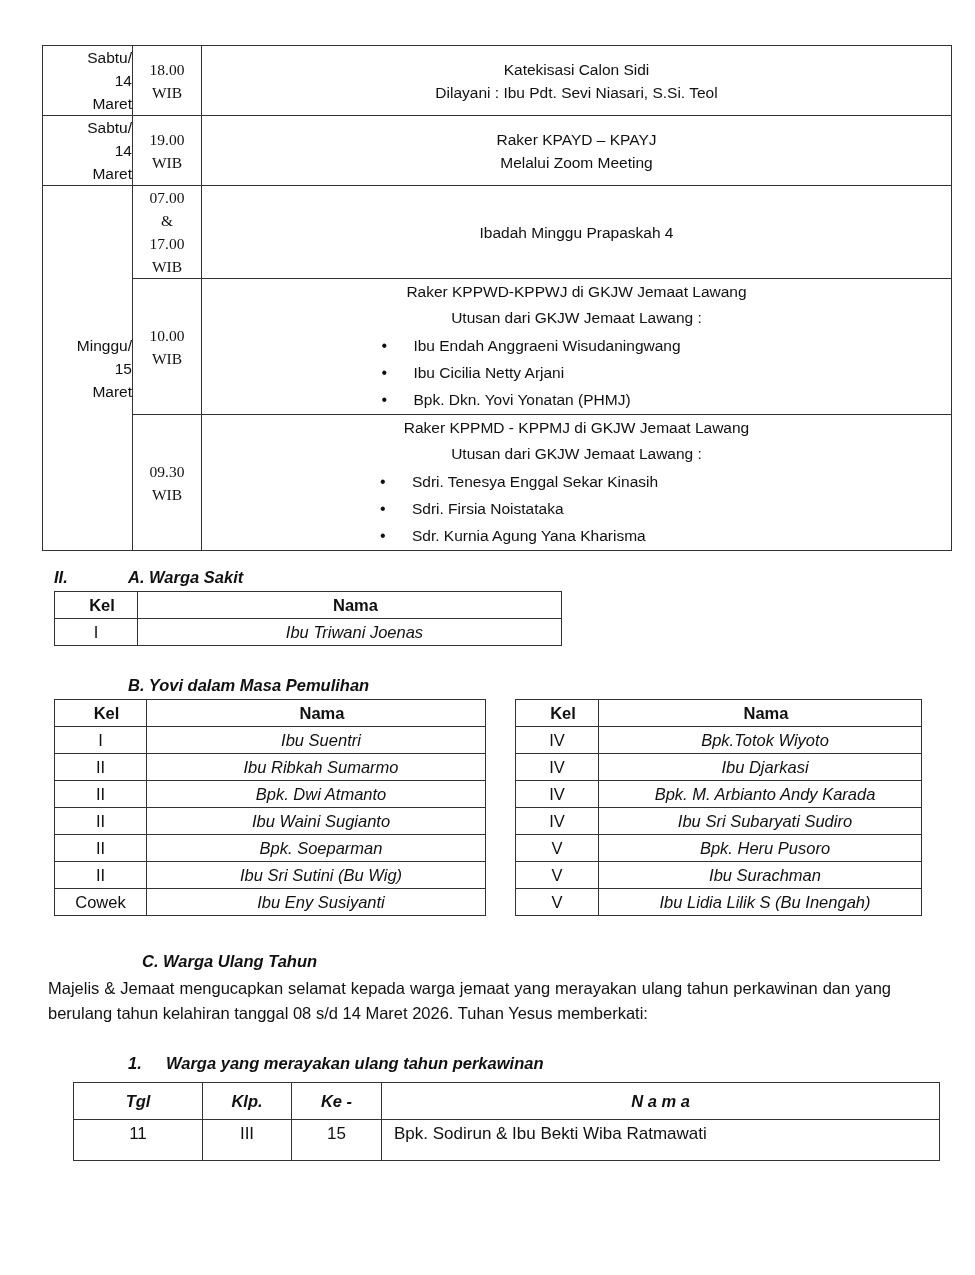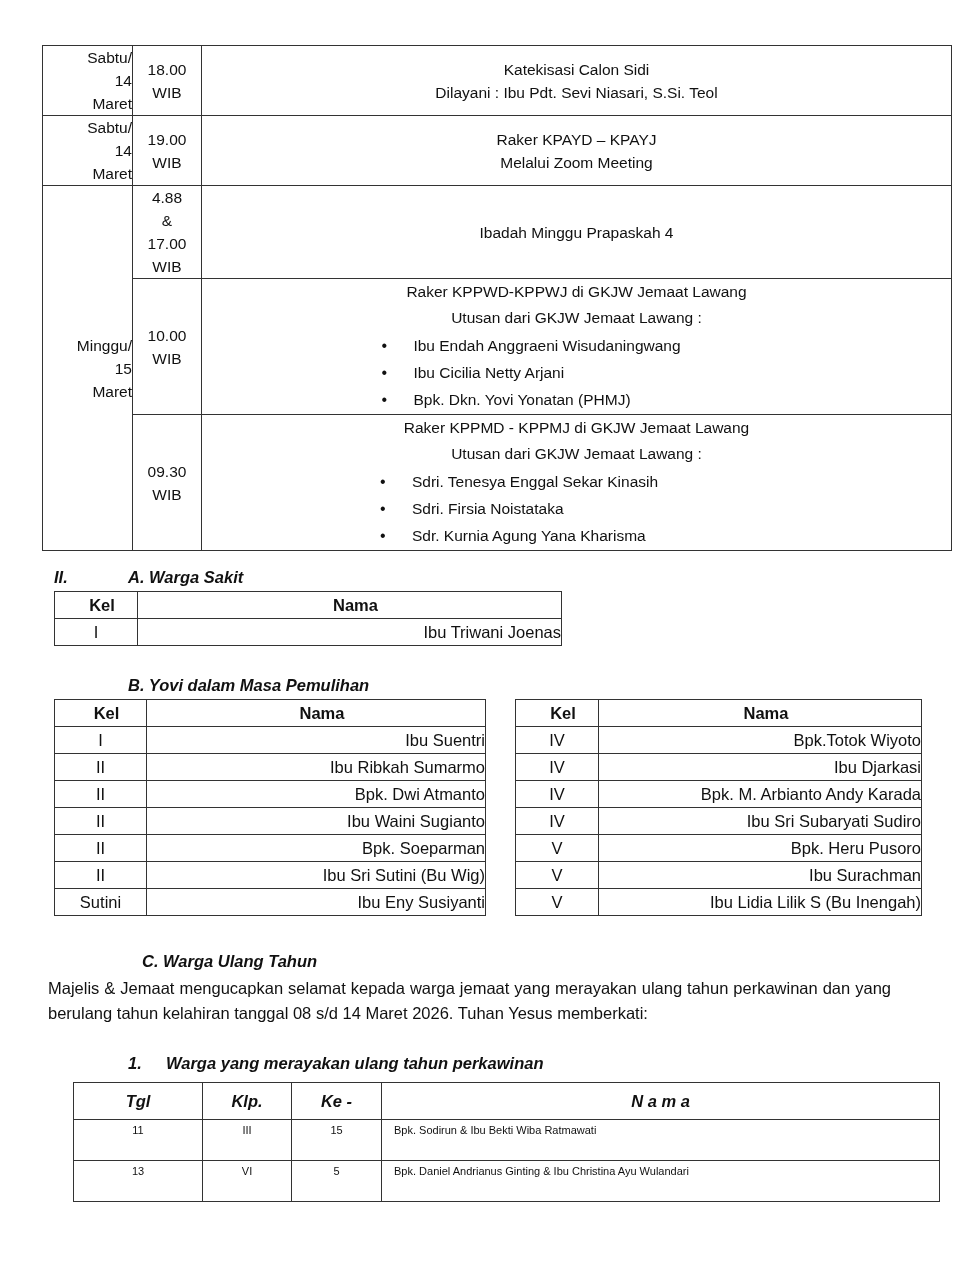"18.00" #sched td.c2 { font-family: none -> Liberation Serif, serif }
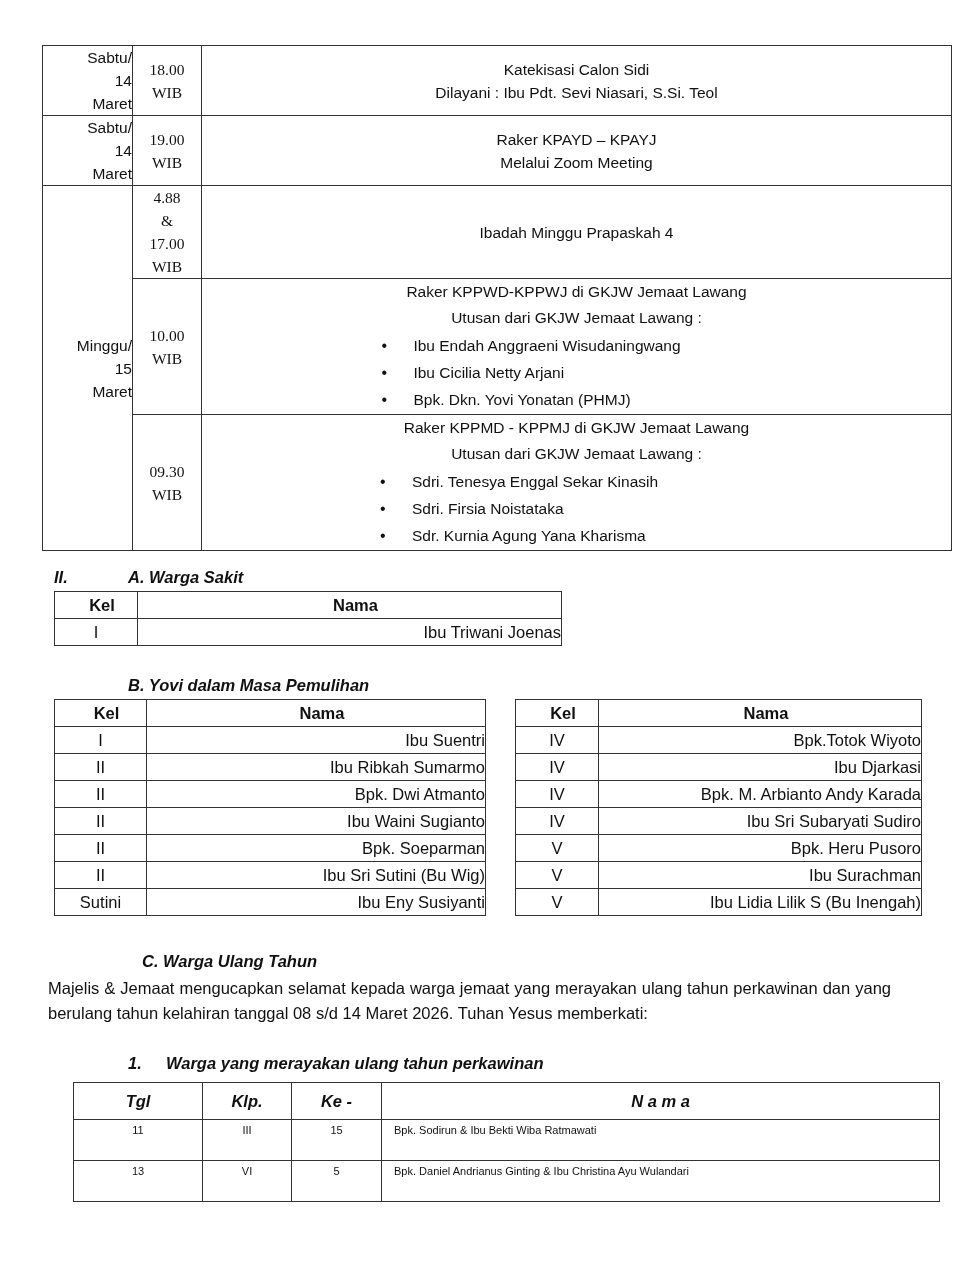"4.88" div { text: 4.88 -> 07.00 }
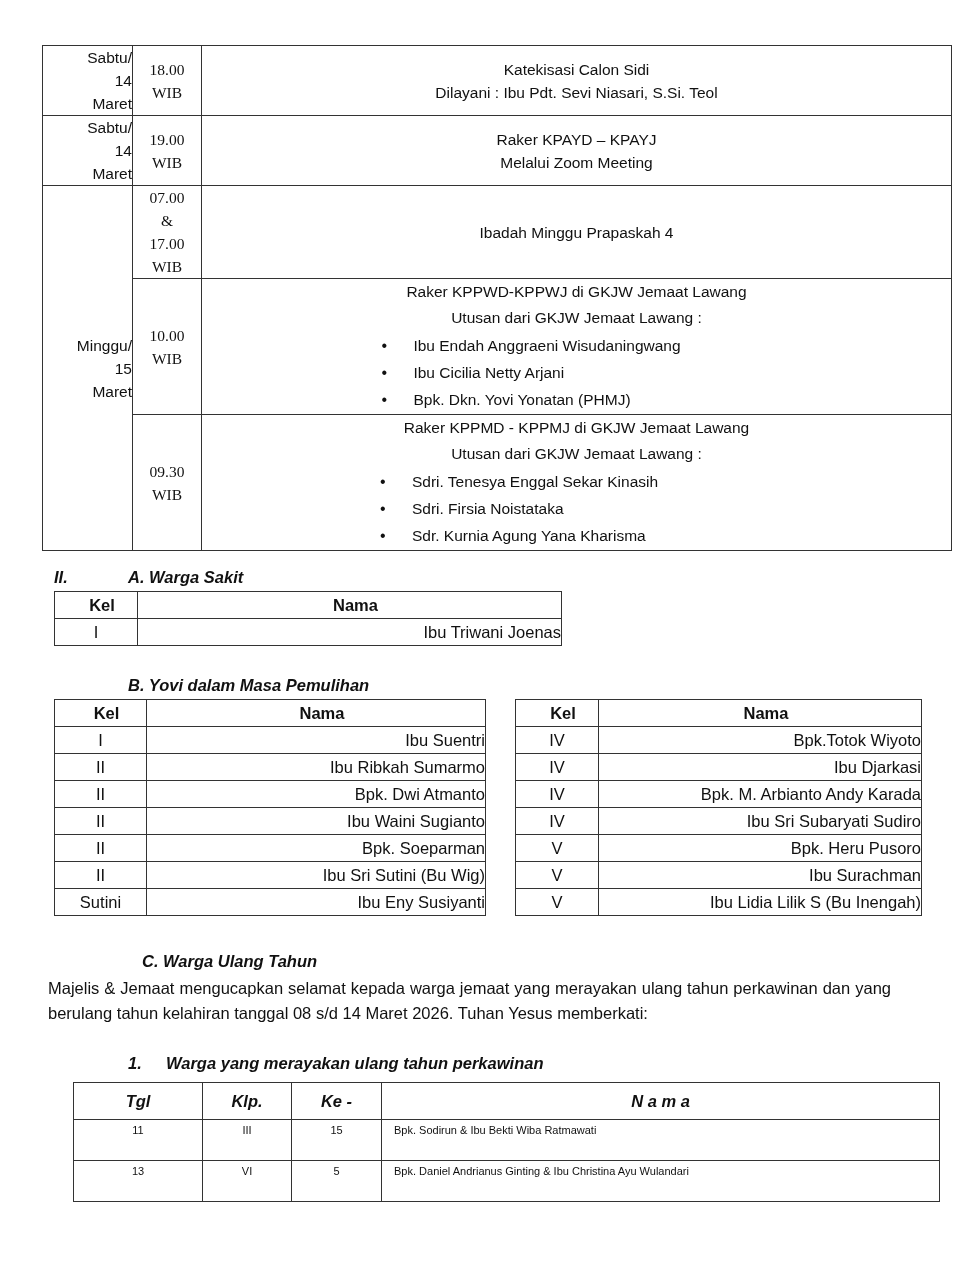"Ibu Triwani Joenas" .ktab td.n { font-style: none -> italic; text-align: right -> center }
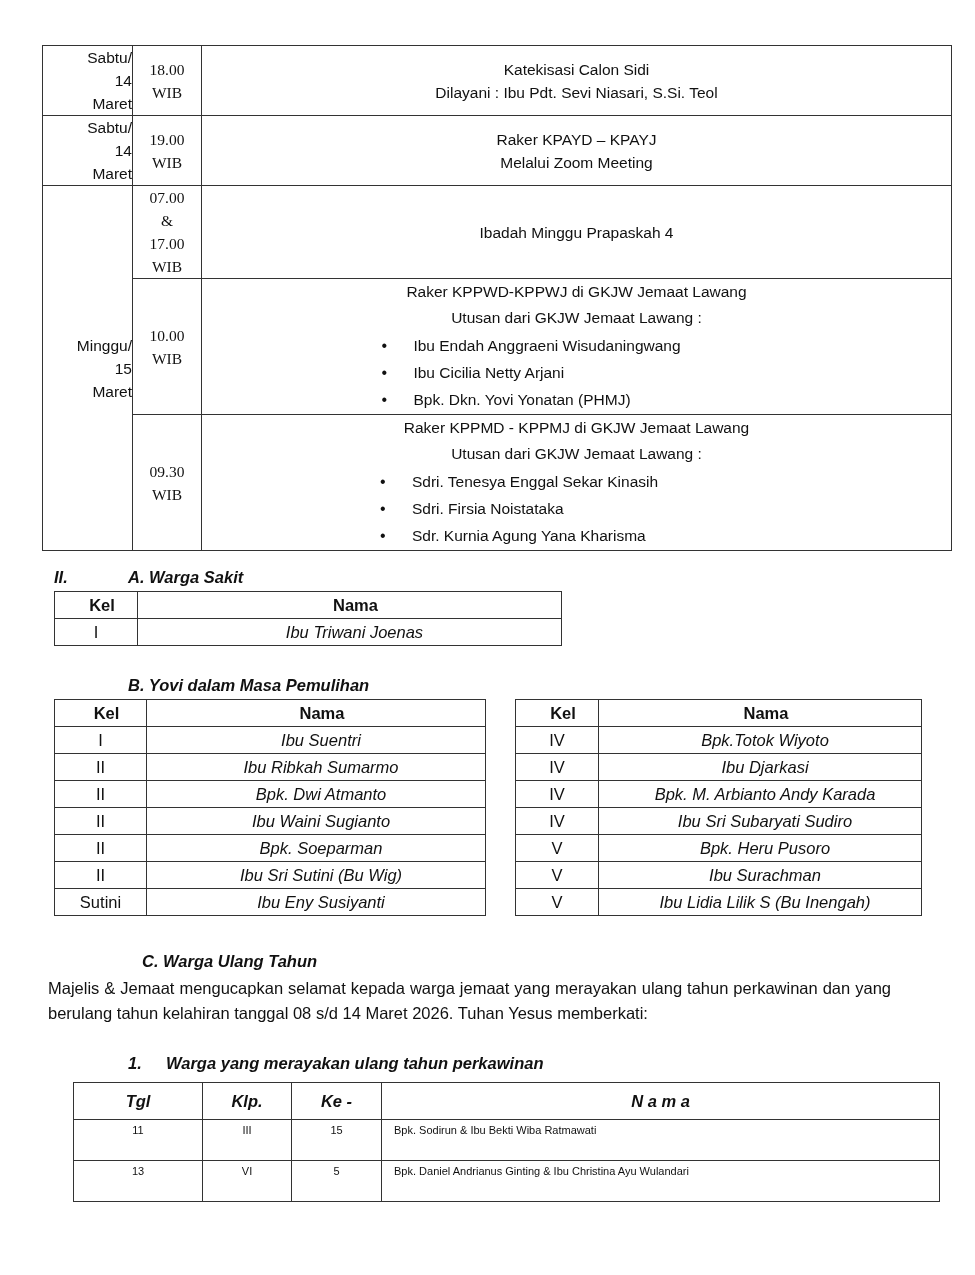"Sutini" td.k { text: Sutini -> Cowek }
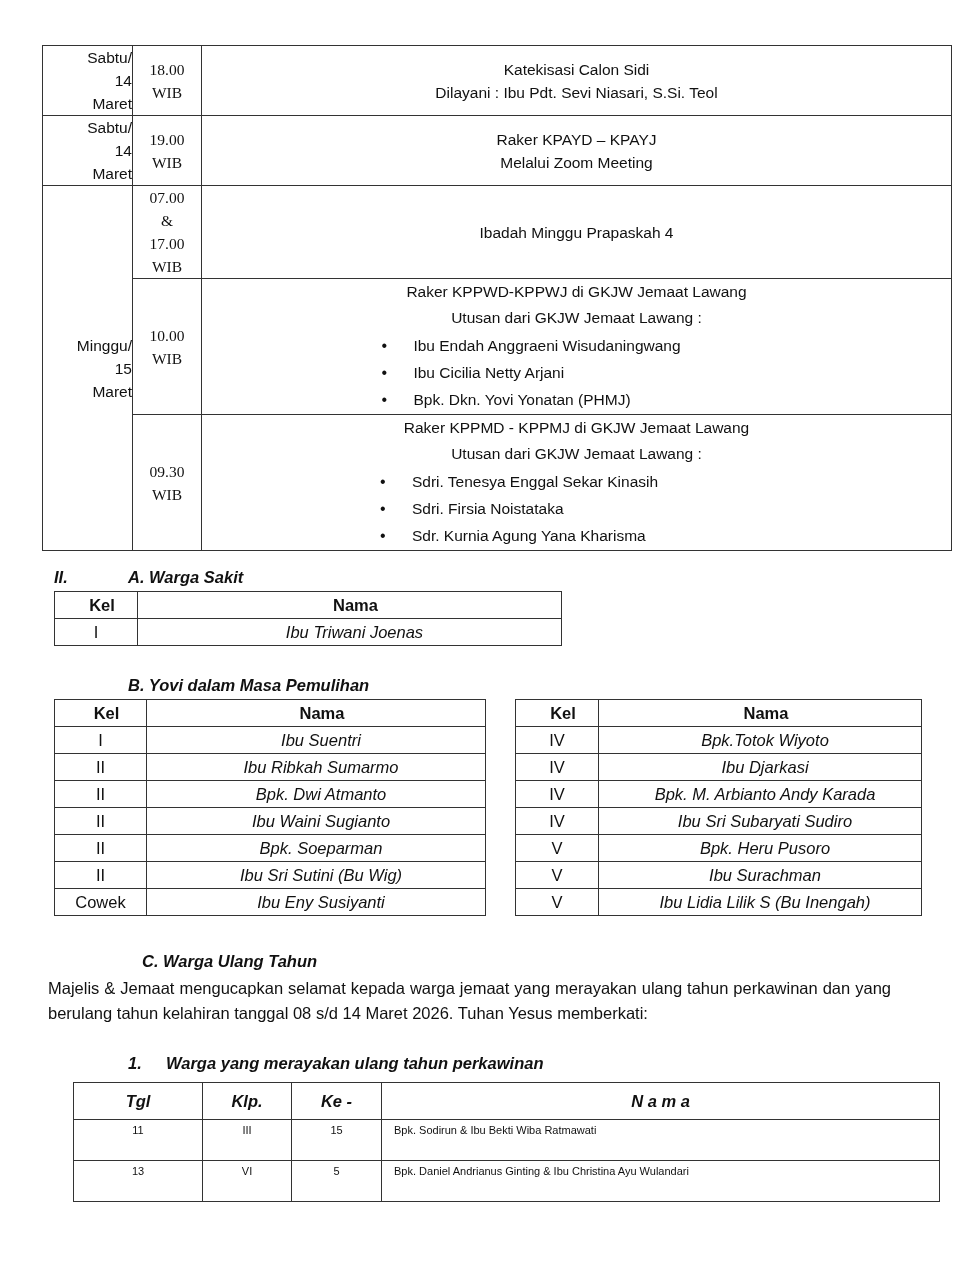"11" #kawin td { font-size: 11px -> 17px }
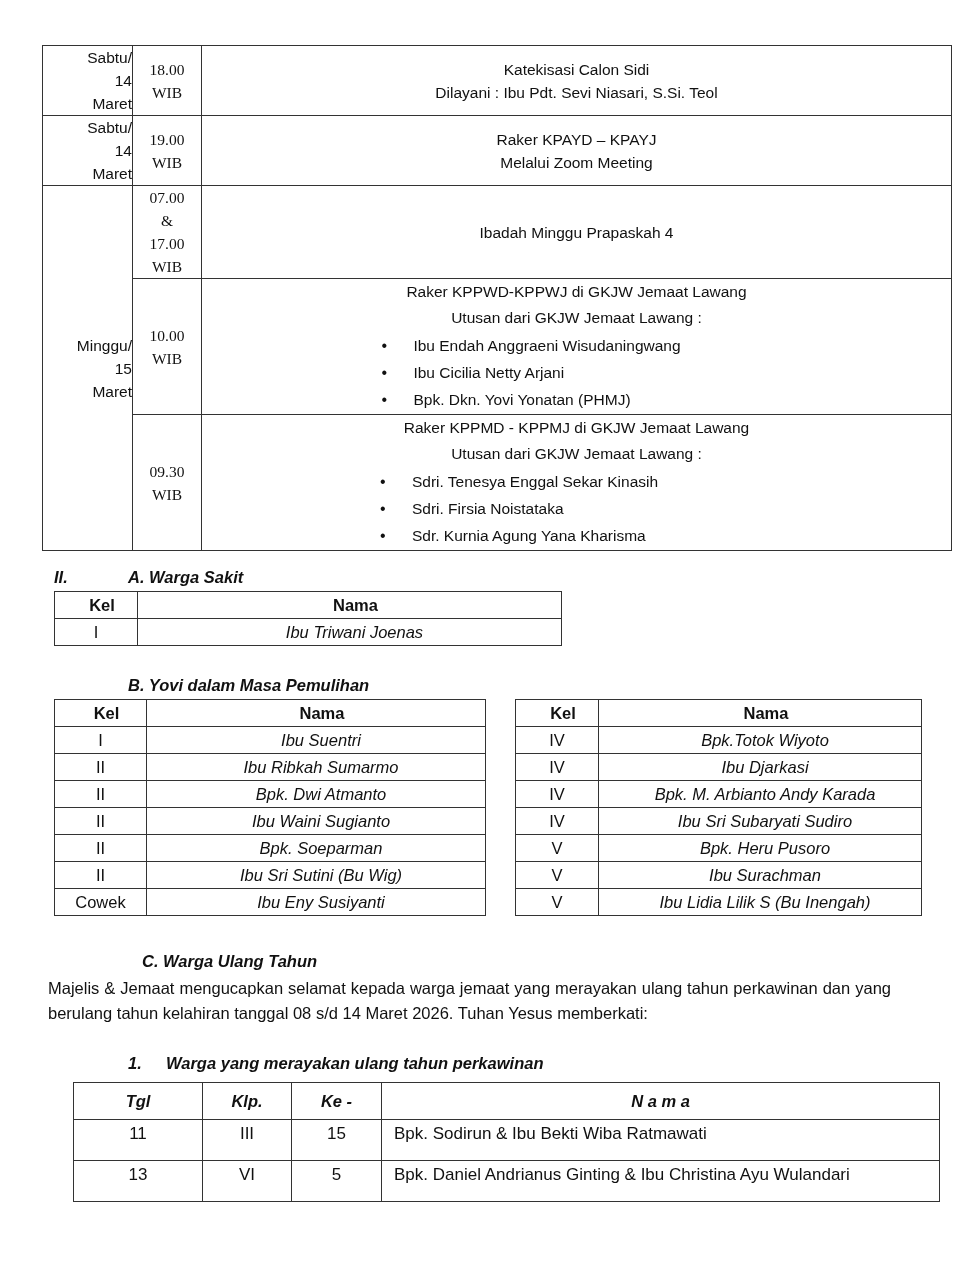"13" tr { html: <tr> <td>13</td> <td>VI</td> <td>5</td> <td>Bpk. Daniel Andrianus Ginting &amp; Ibu Christina Ayu Wulandari</td> </tr> -> none }
